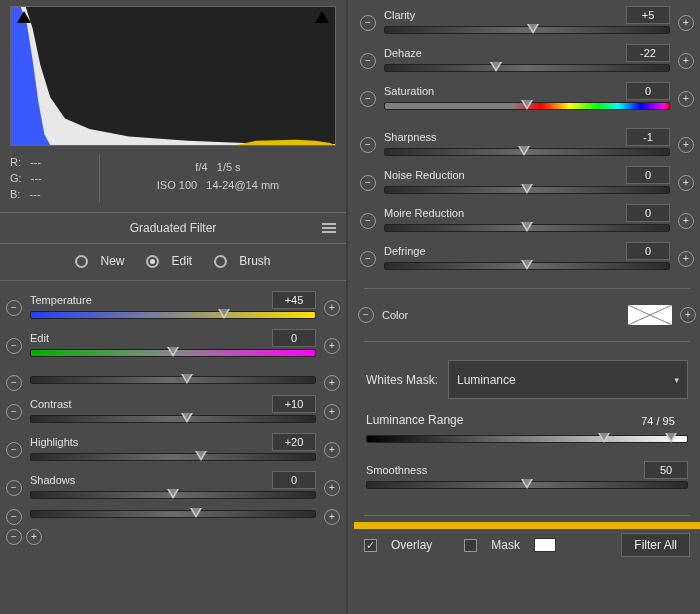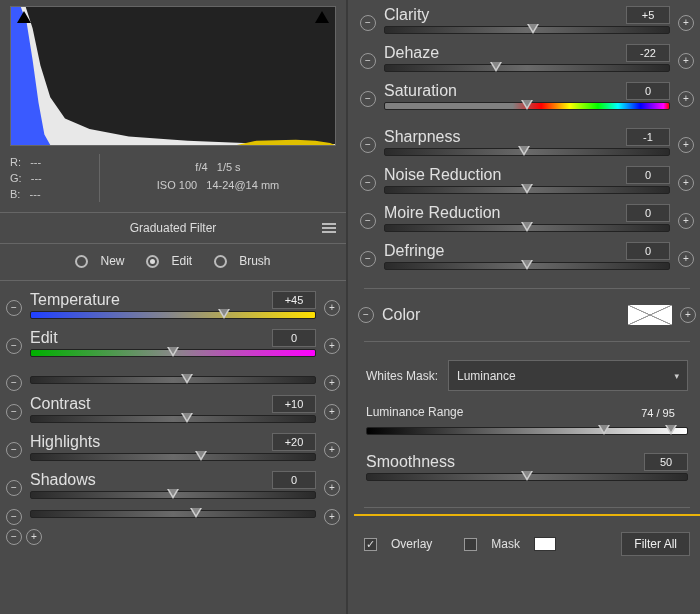"Clarity" .slider-label { font-size: 16px -> 11px }
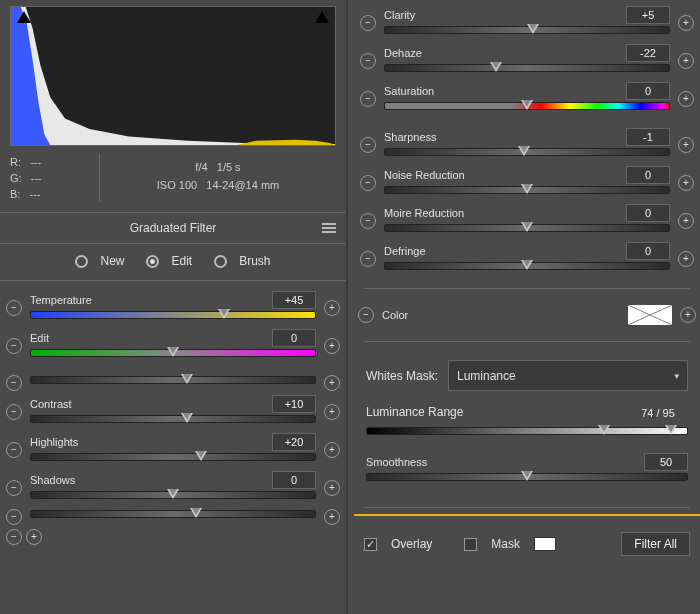"Luminance" .dropdown { height: 31px -> 39px }
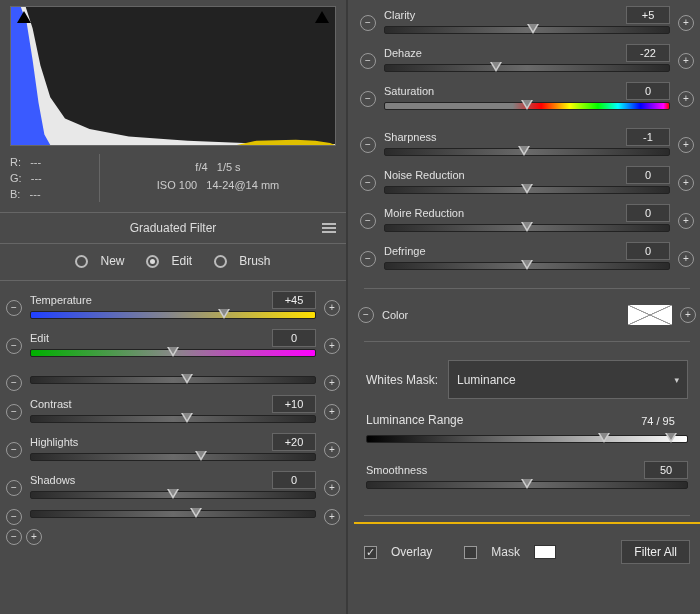"Overlay" .bottom-bar { border-top: 2px solid #eab308 -> 7px solid #eab308; padding: 16px 10px -> 4px 10px }
